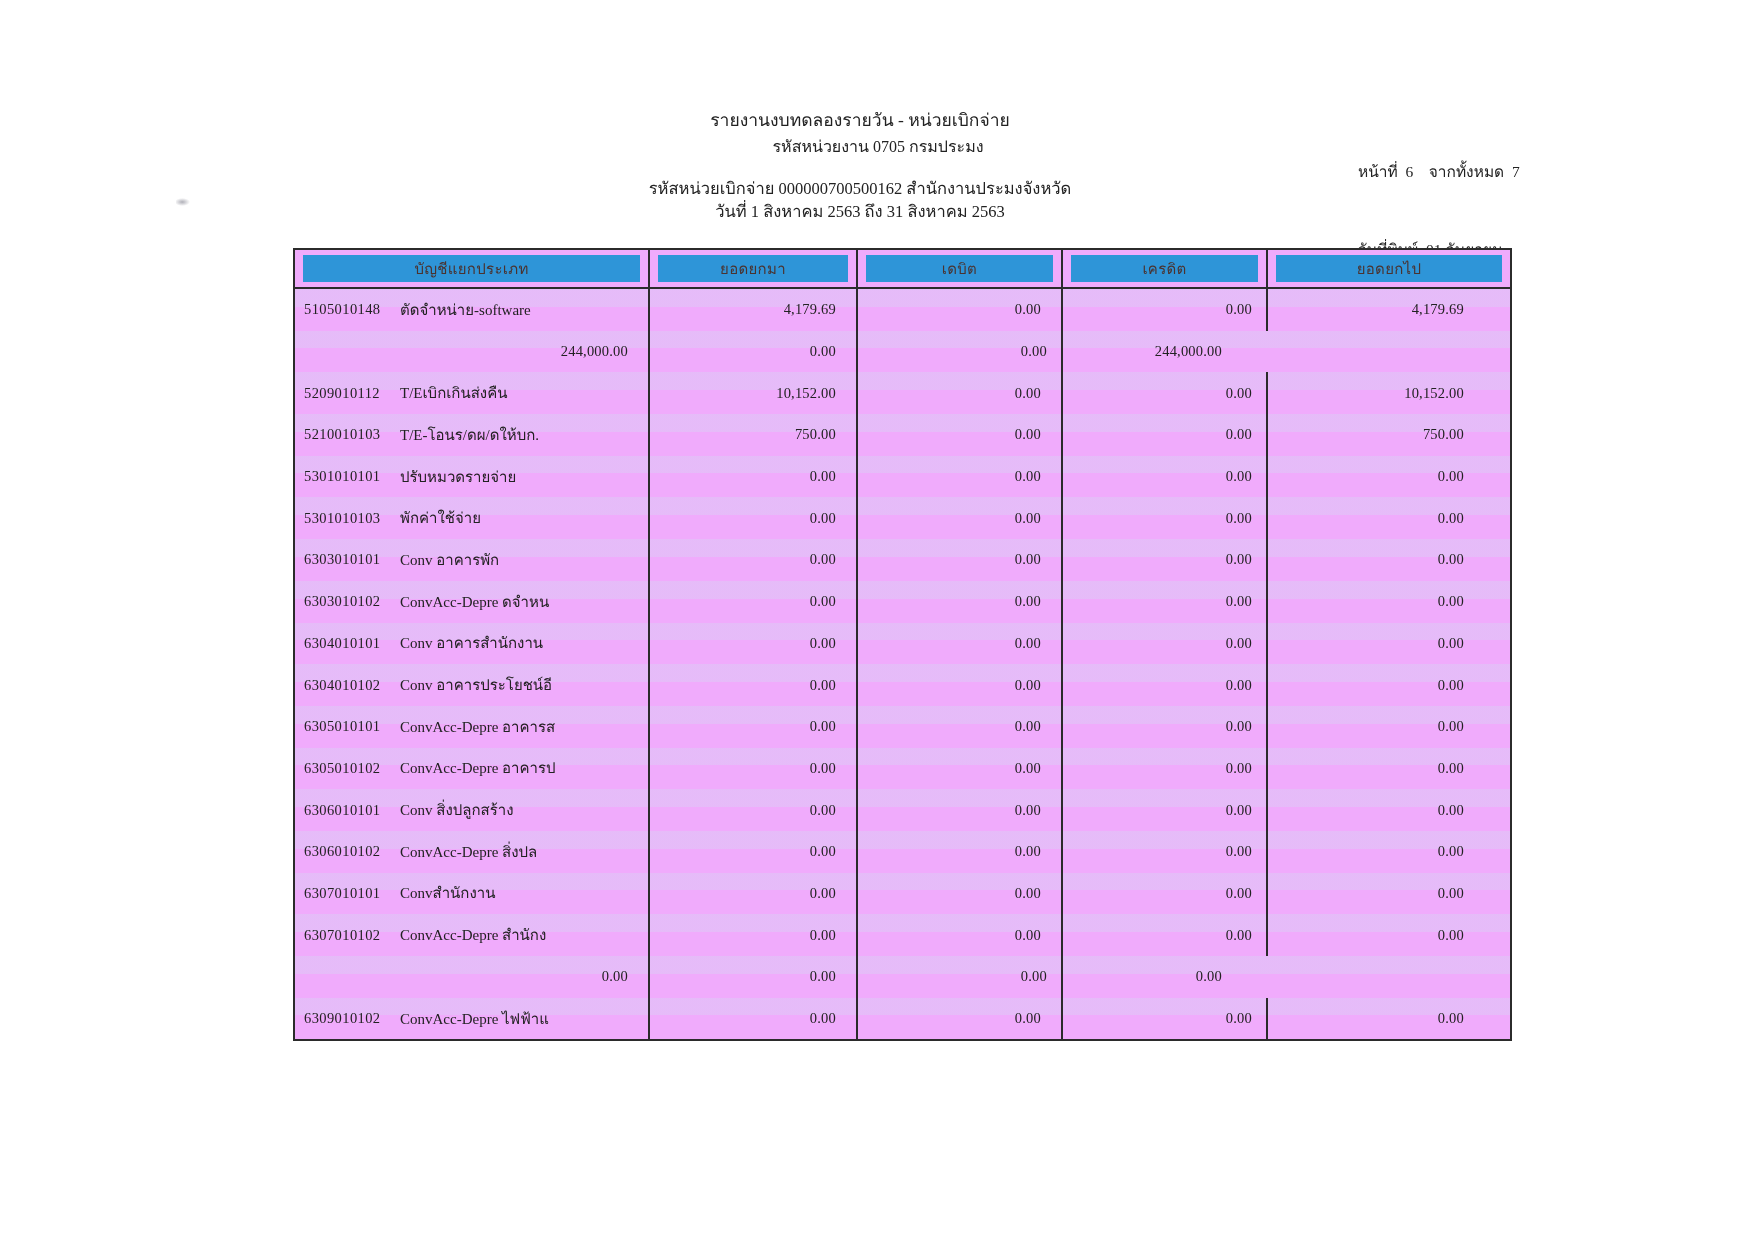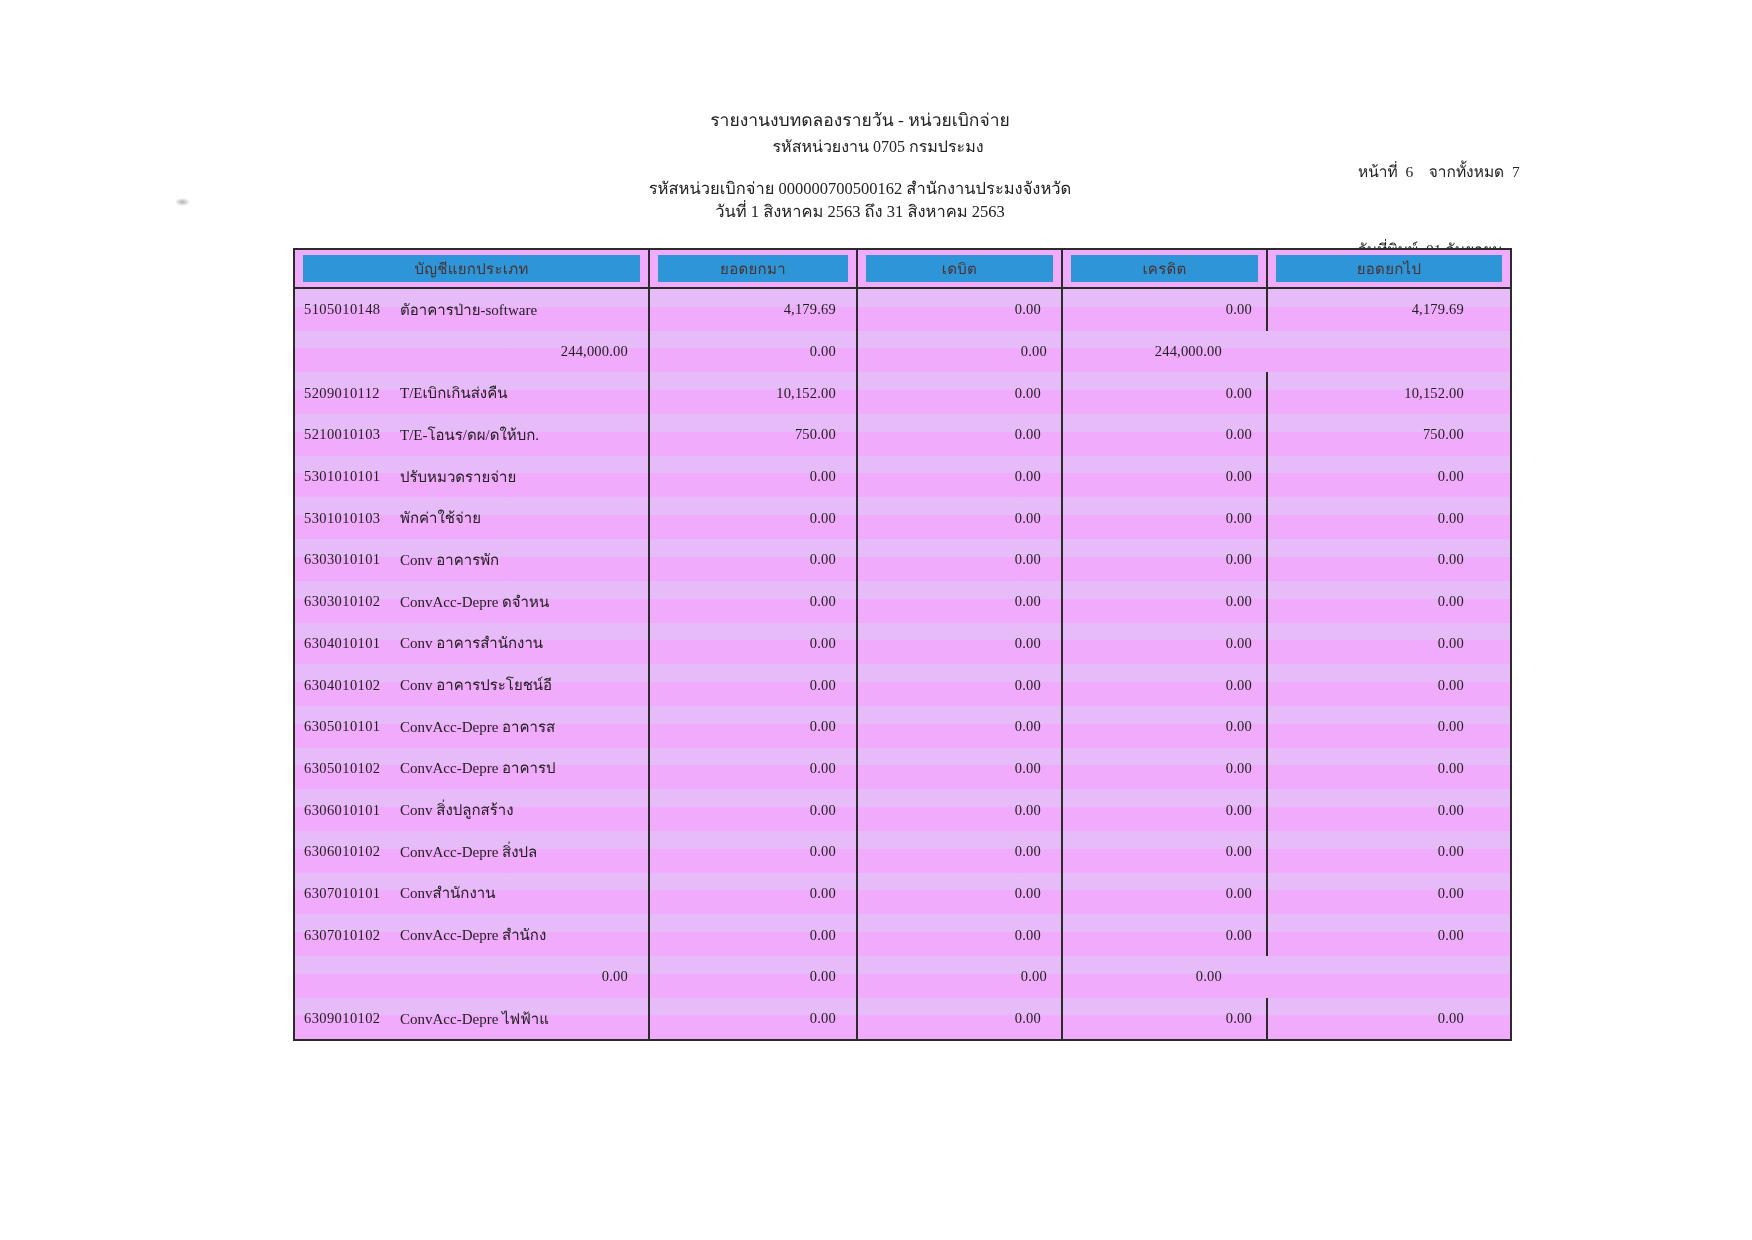"ตัอาคารป่าย-software" span.acct-name { text: ตัอาคารป่าย-software -> ตัดจำหน่าย-software }
